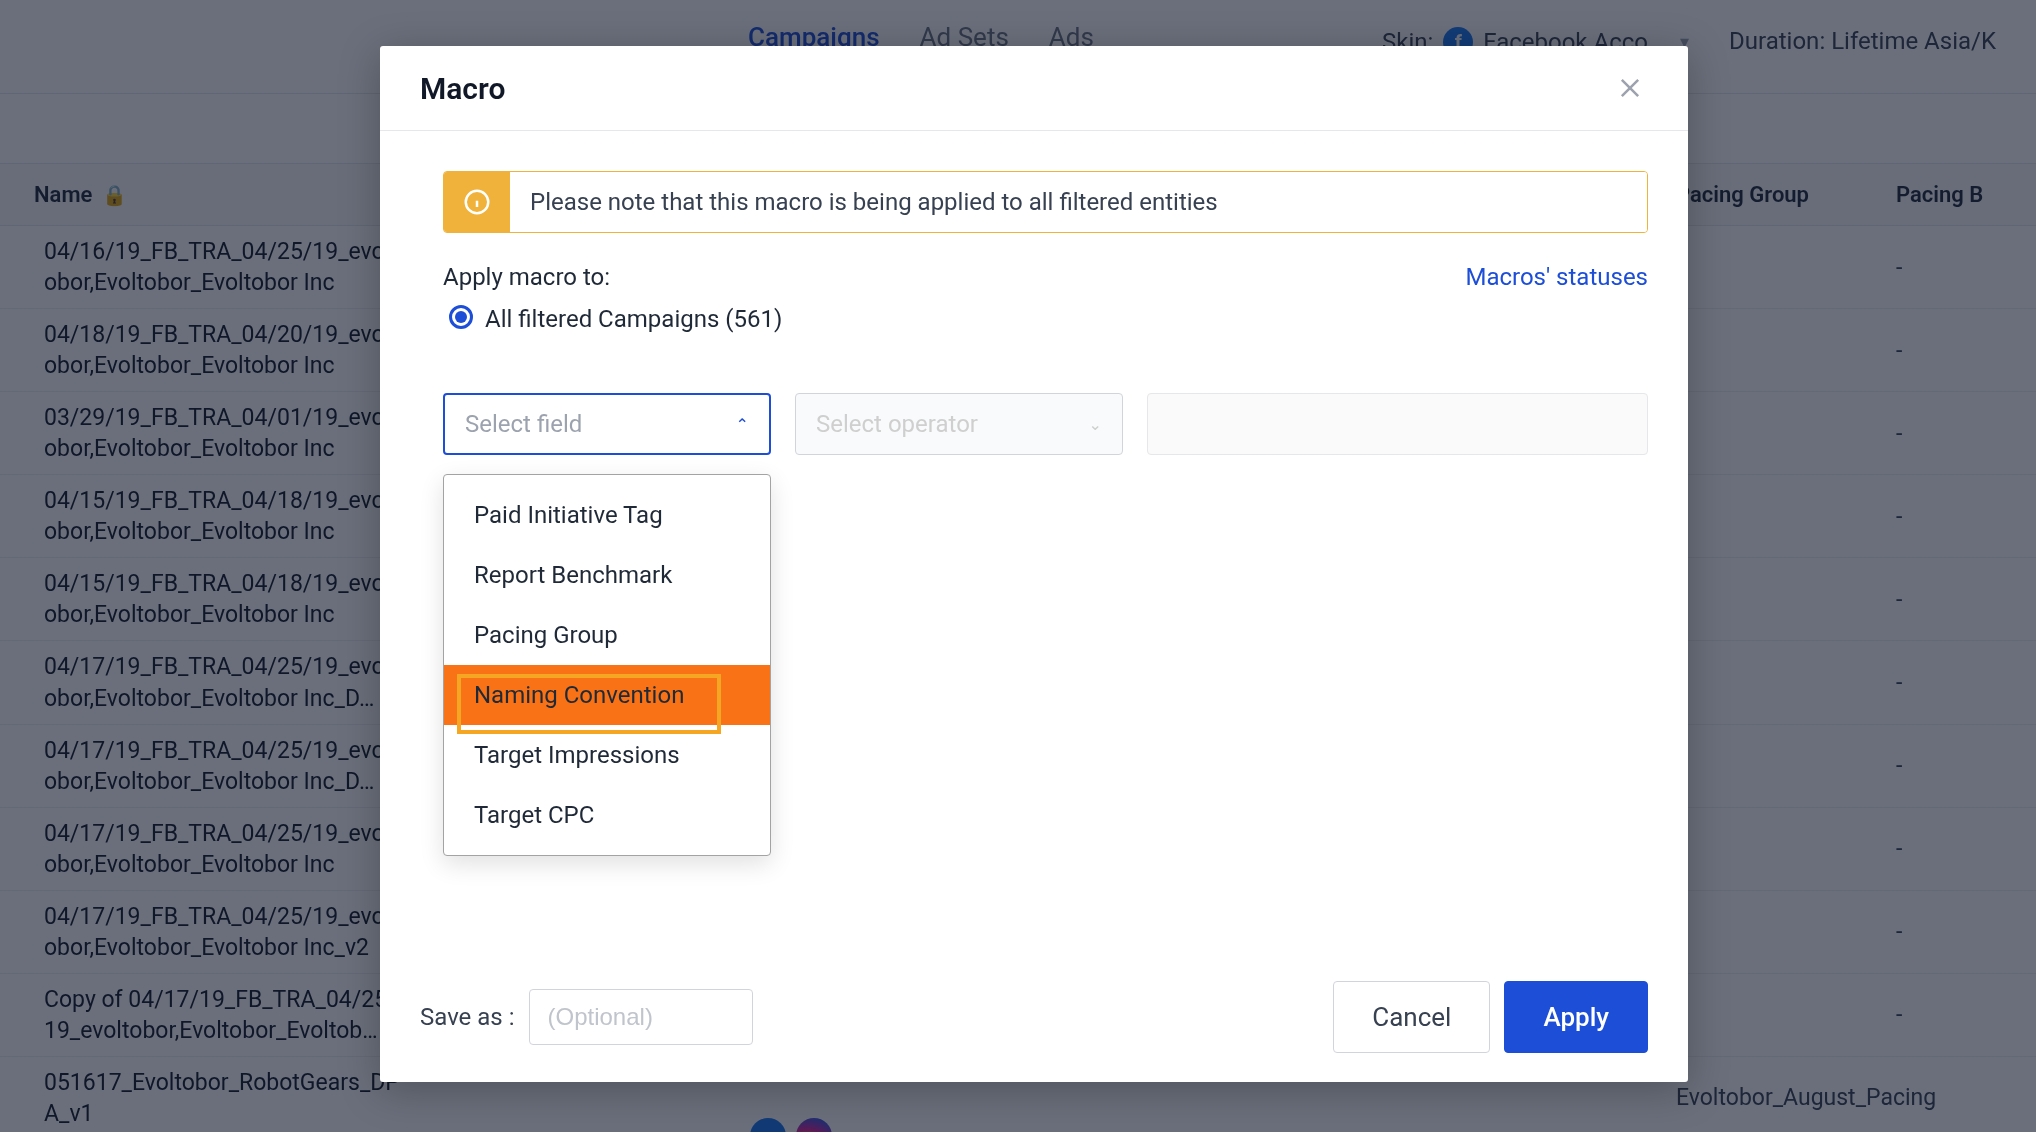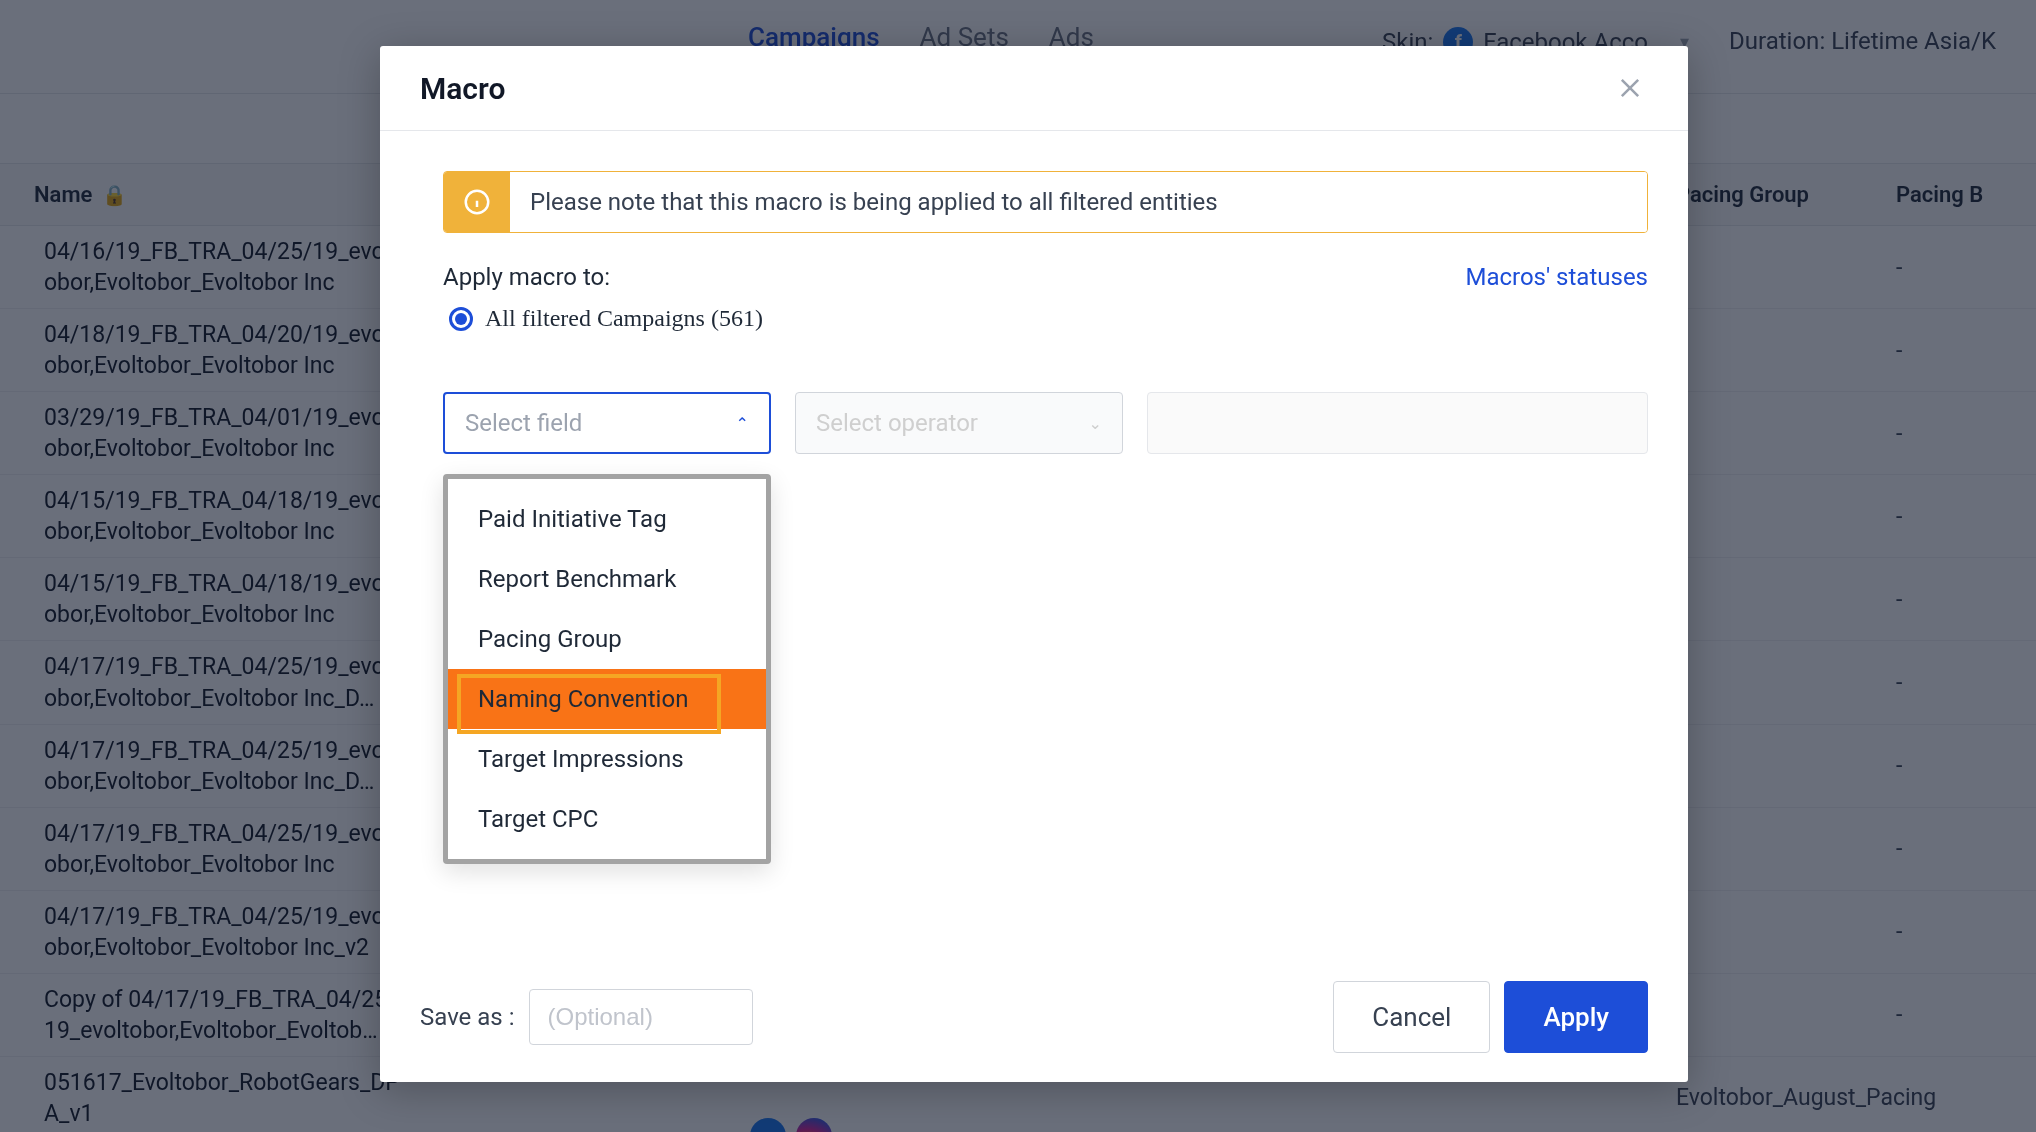"All filtered Campaigns (561)" .radio-row { align-items: center -> flex-start; font-family: Liberation Serif, serif -> none }
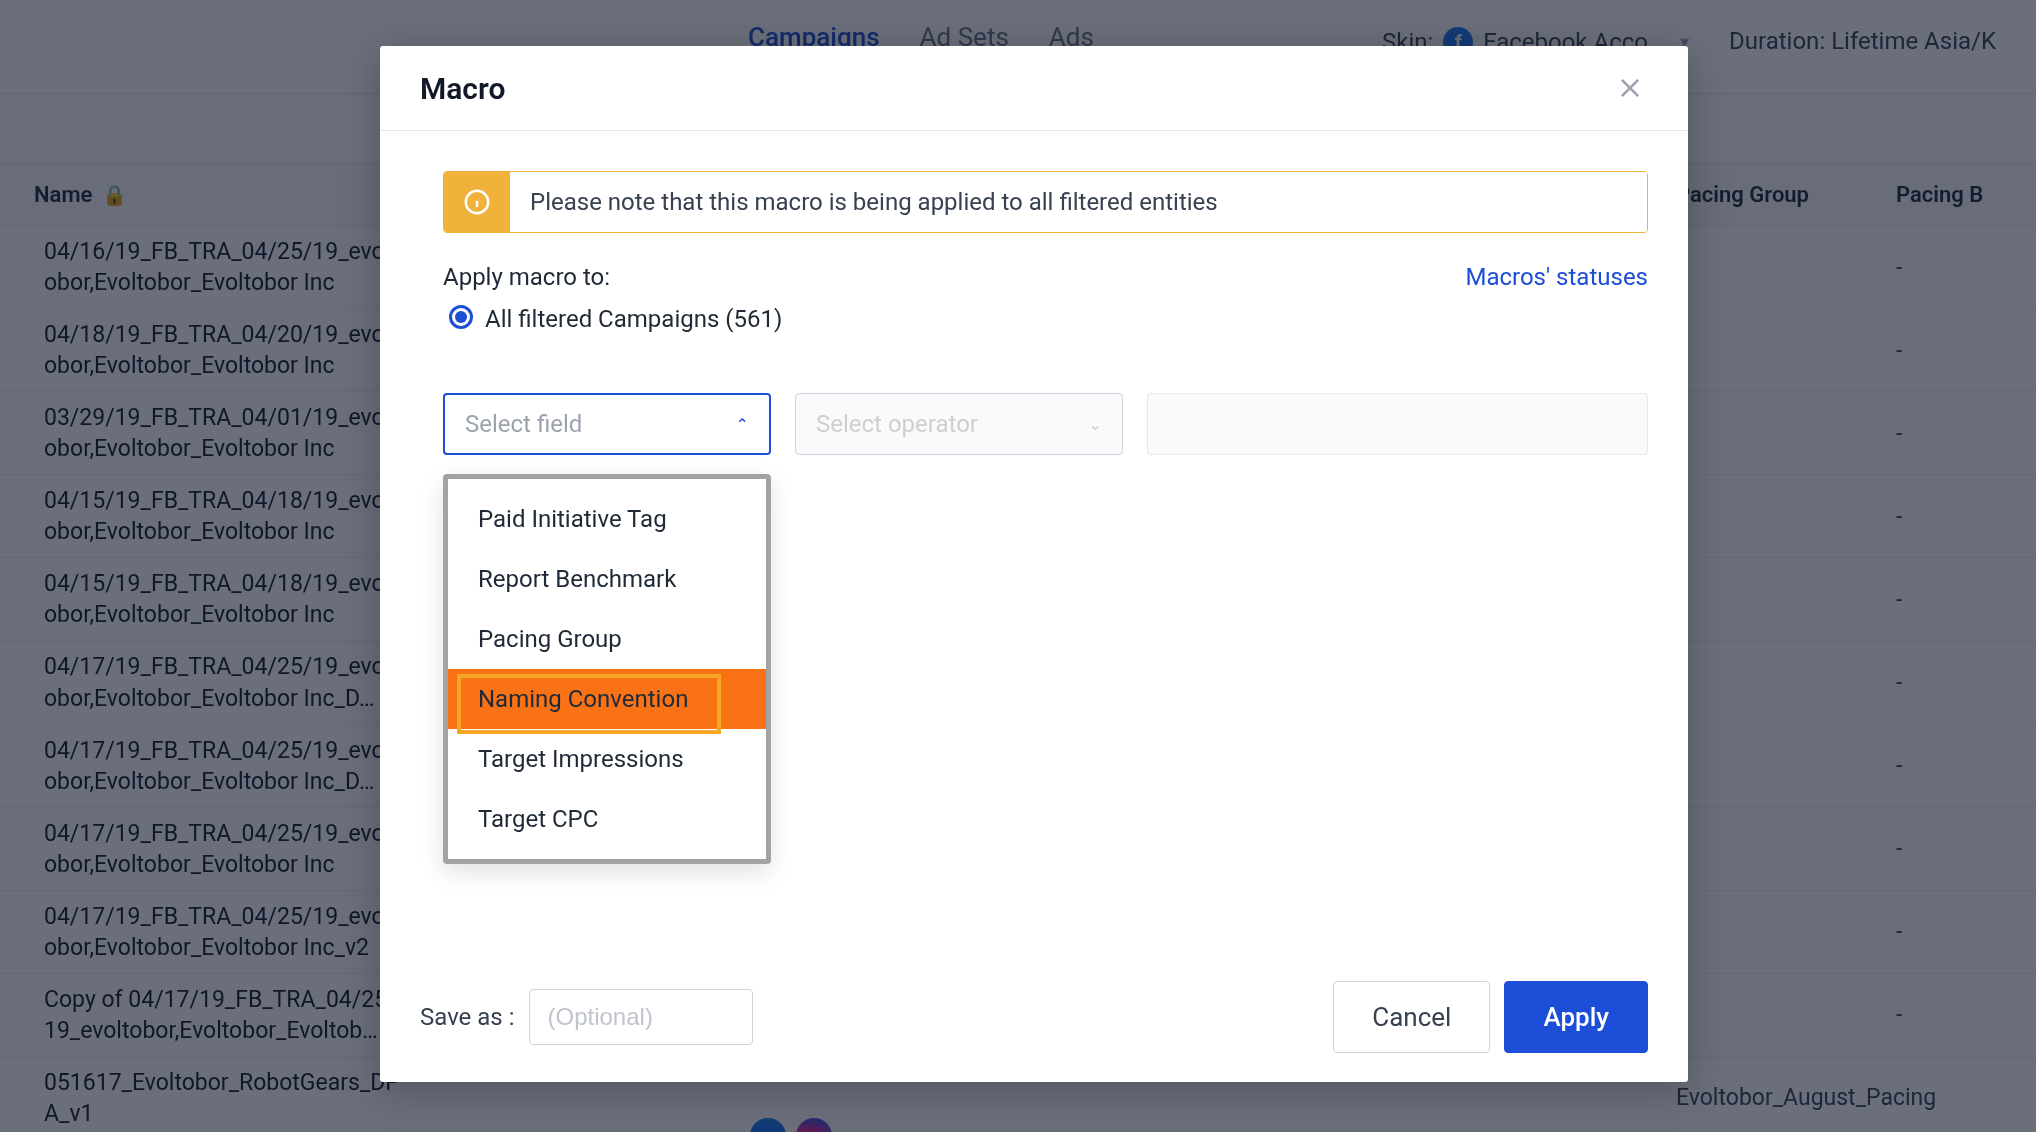"Paid Initiative Tag" .dropdown { border: 5px solid #a3a3a3 -> 1px solid #a3a3a3 }
